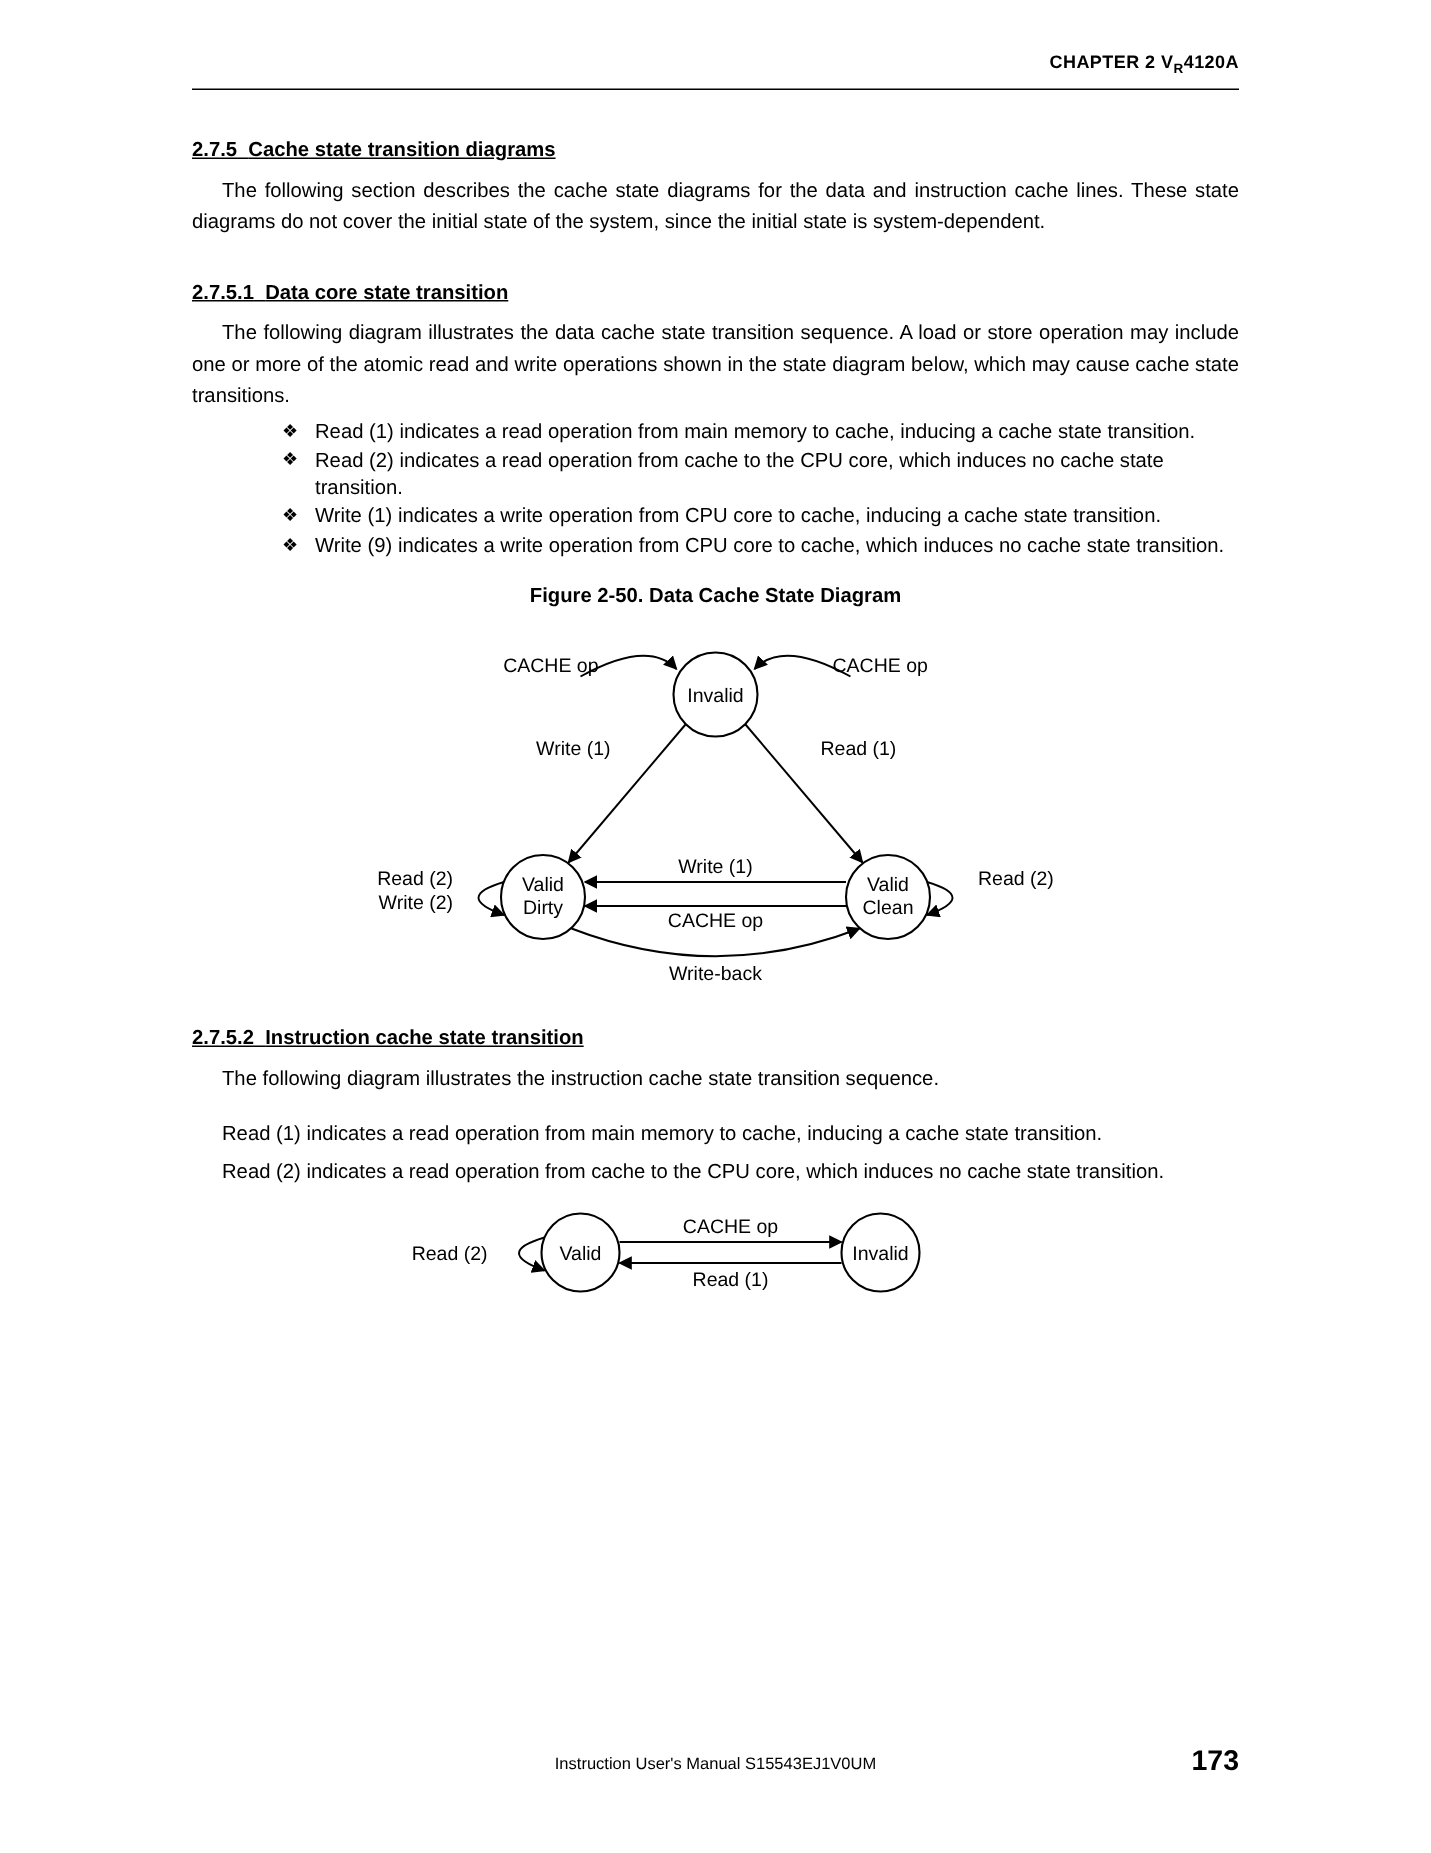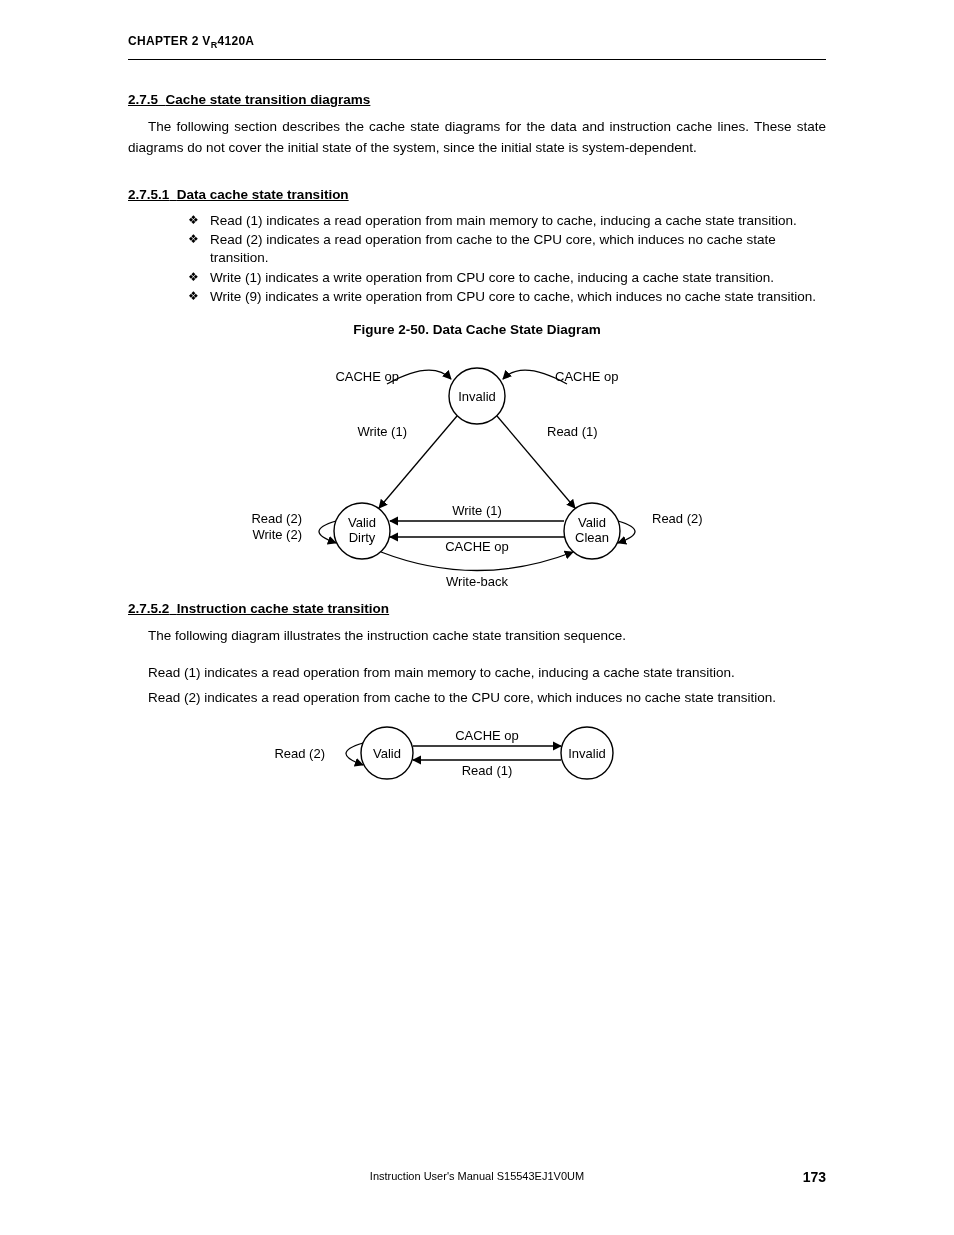"CHAPTER 2 VR4120A" .running-head { text-align: left -> right }
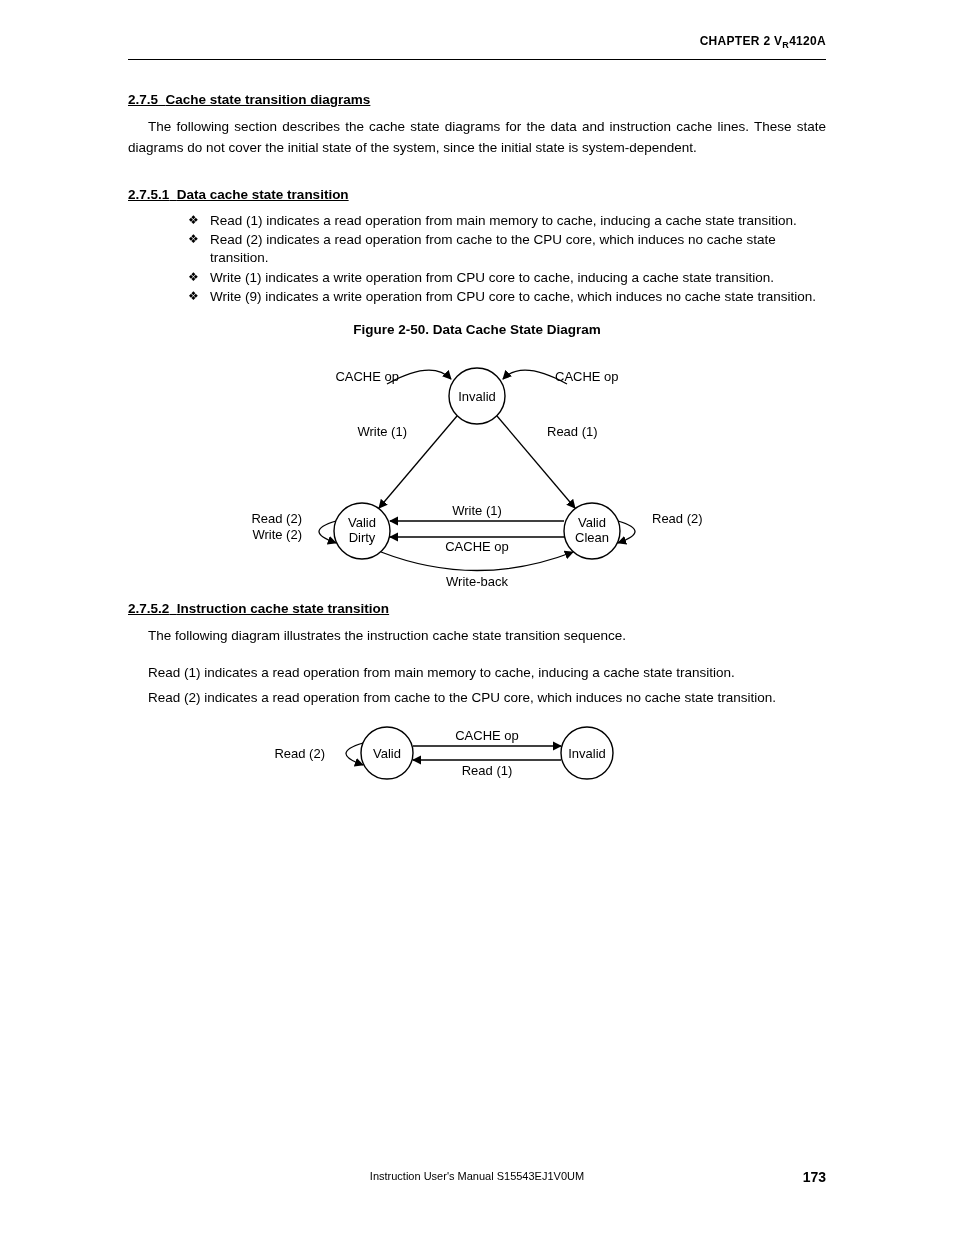"Data cache state transition" span { text: cache -> core }
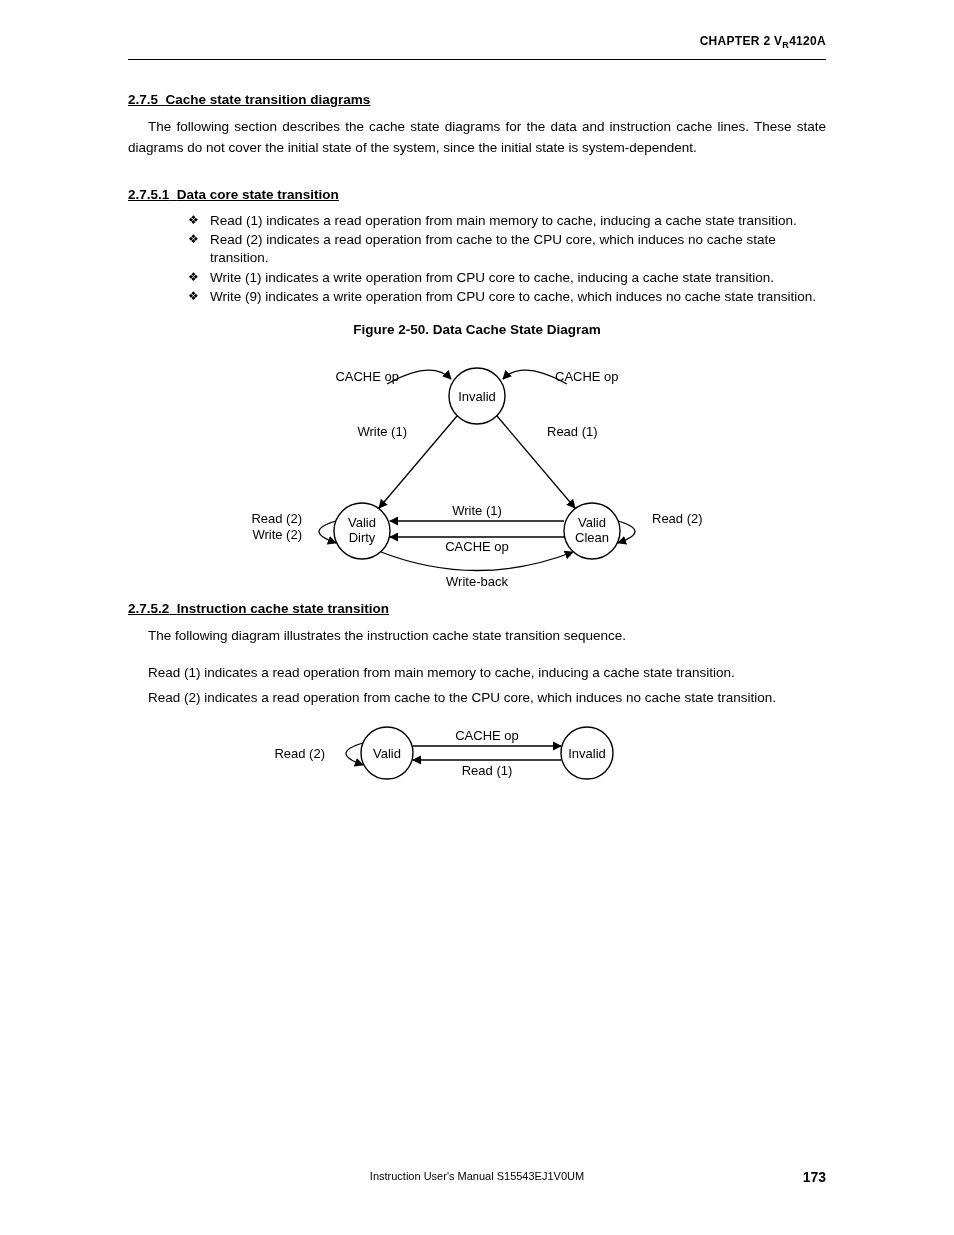"The following diagram illustrates the data" p.para { html: none -> <p>The following diagram illustrates the data cache state transition sequence. A load or store operation may include one or more of the atomic read and write operations shown in the state diagram below, which may cause cache state transitions.</p> }
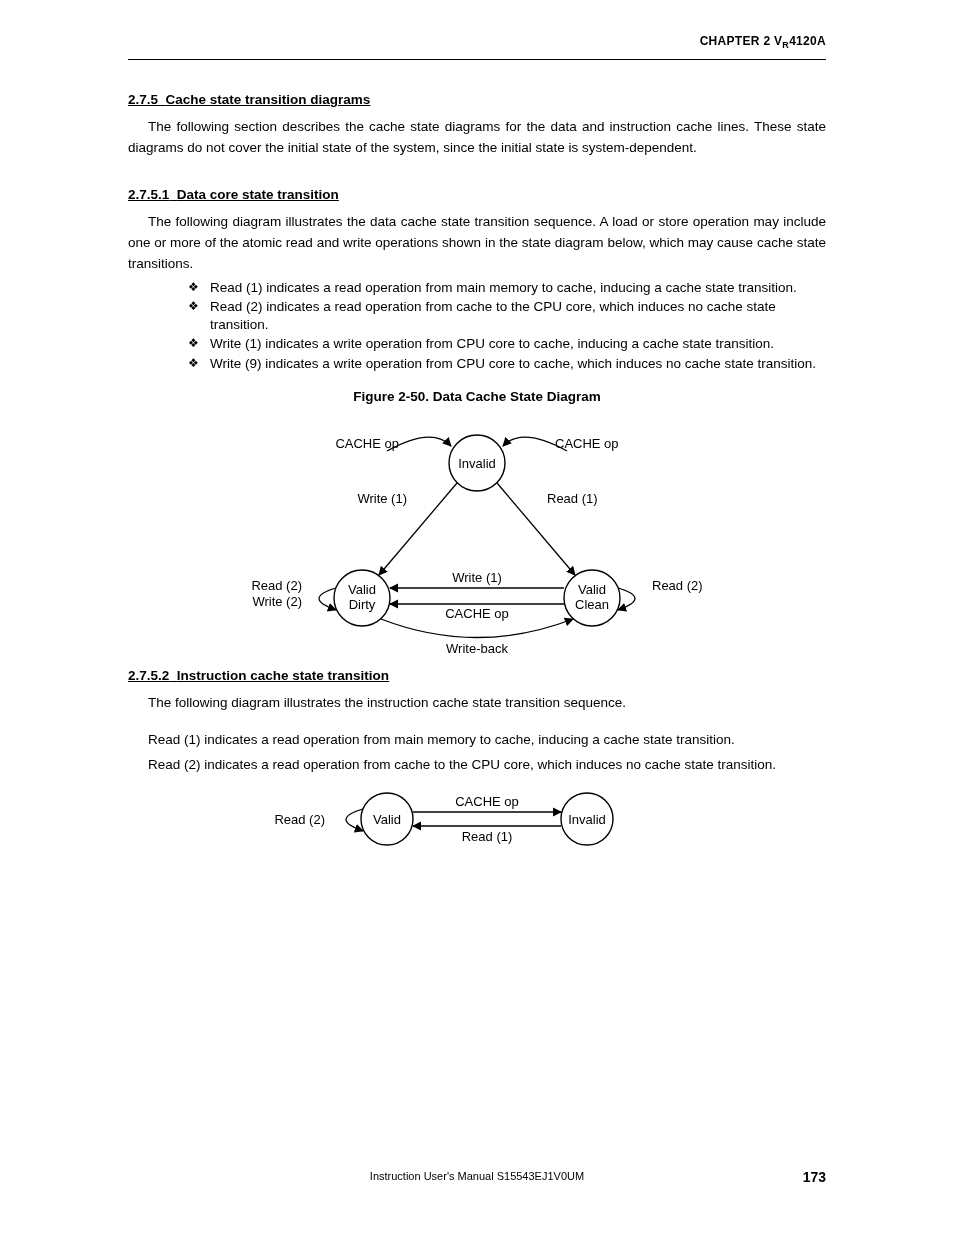"2.7.5.2 Instruction cache state" div.h { margin-top: 8px -> 24px }
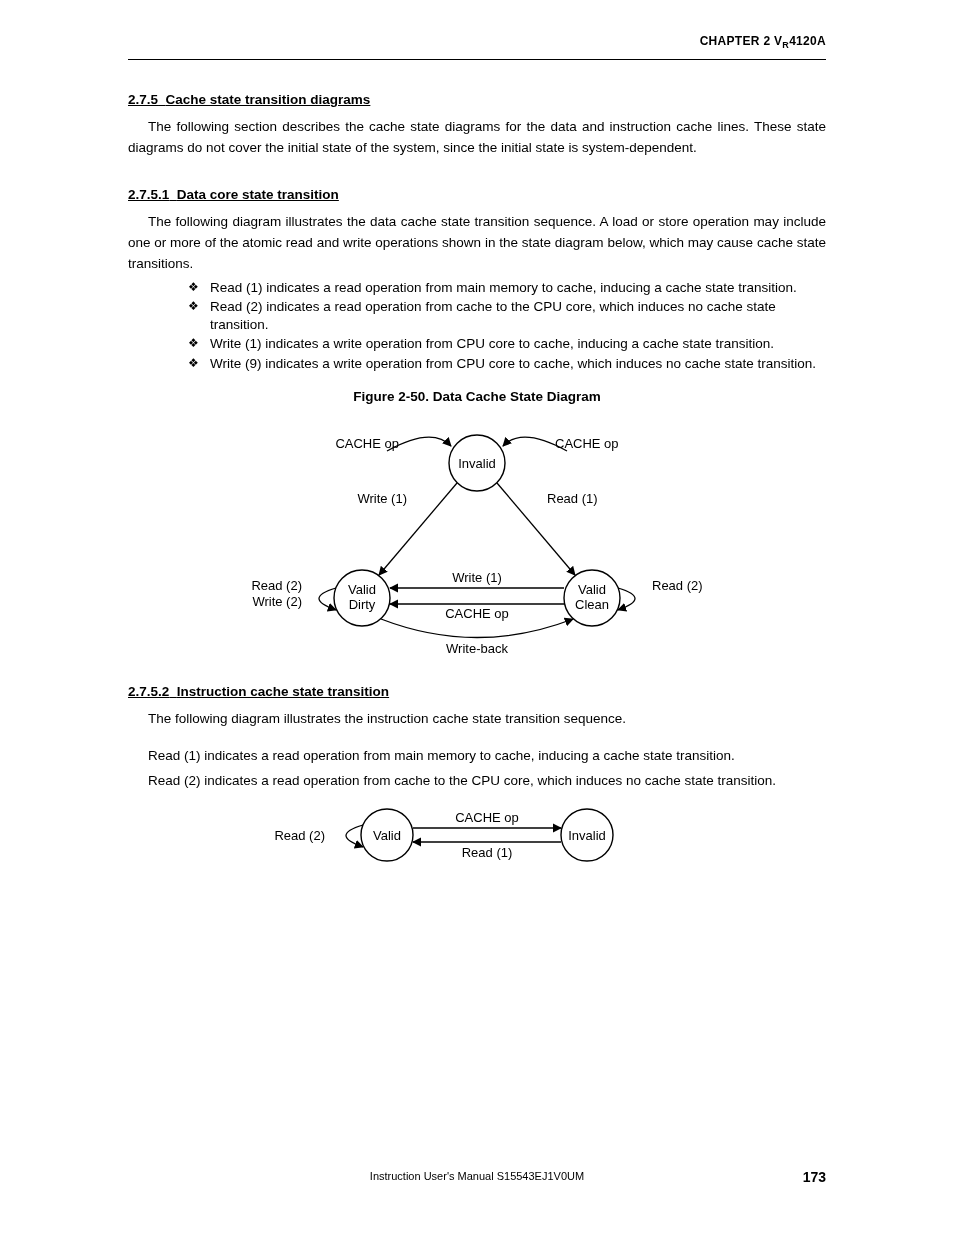"173" .page-num { font-size: 14px -> 19px }
